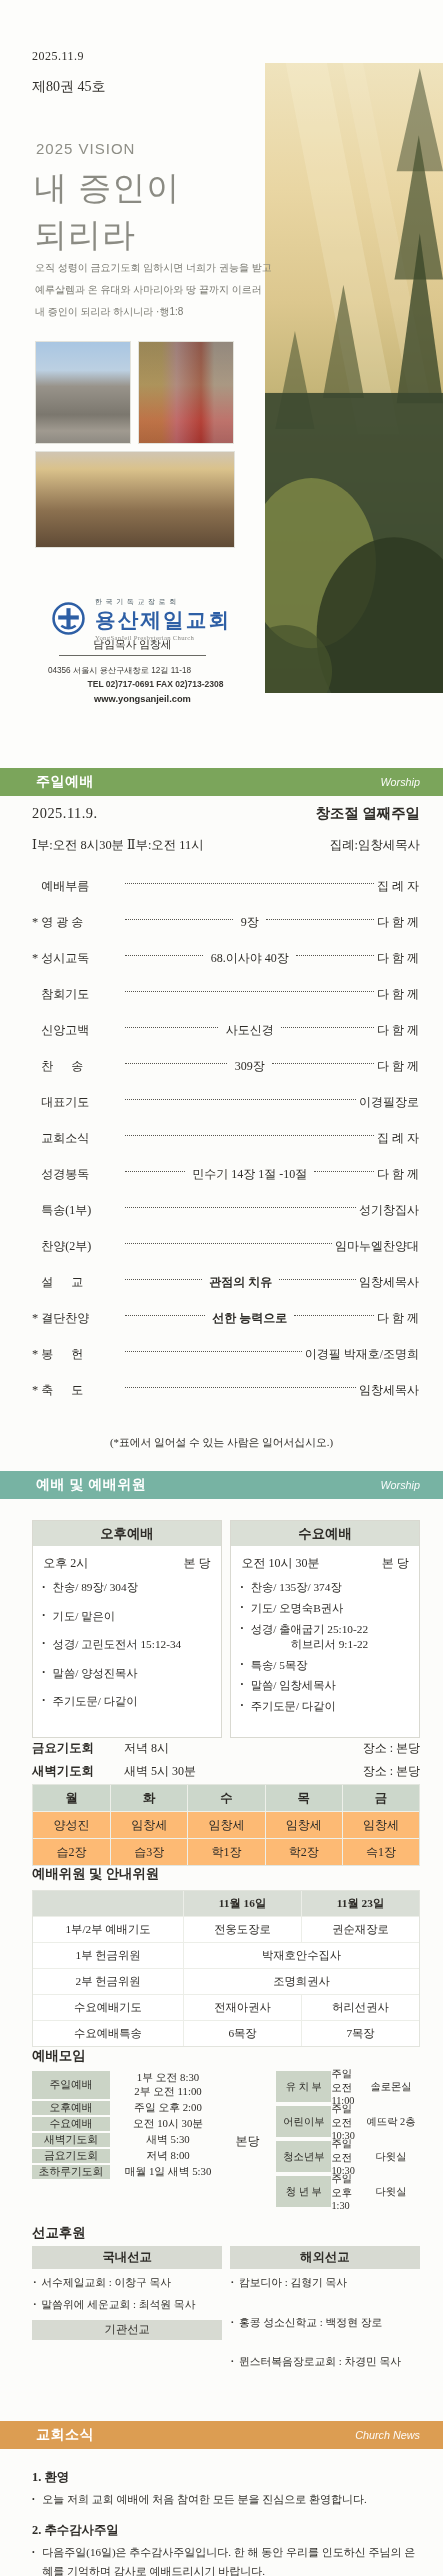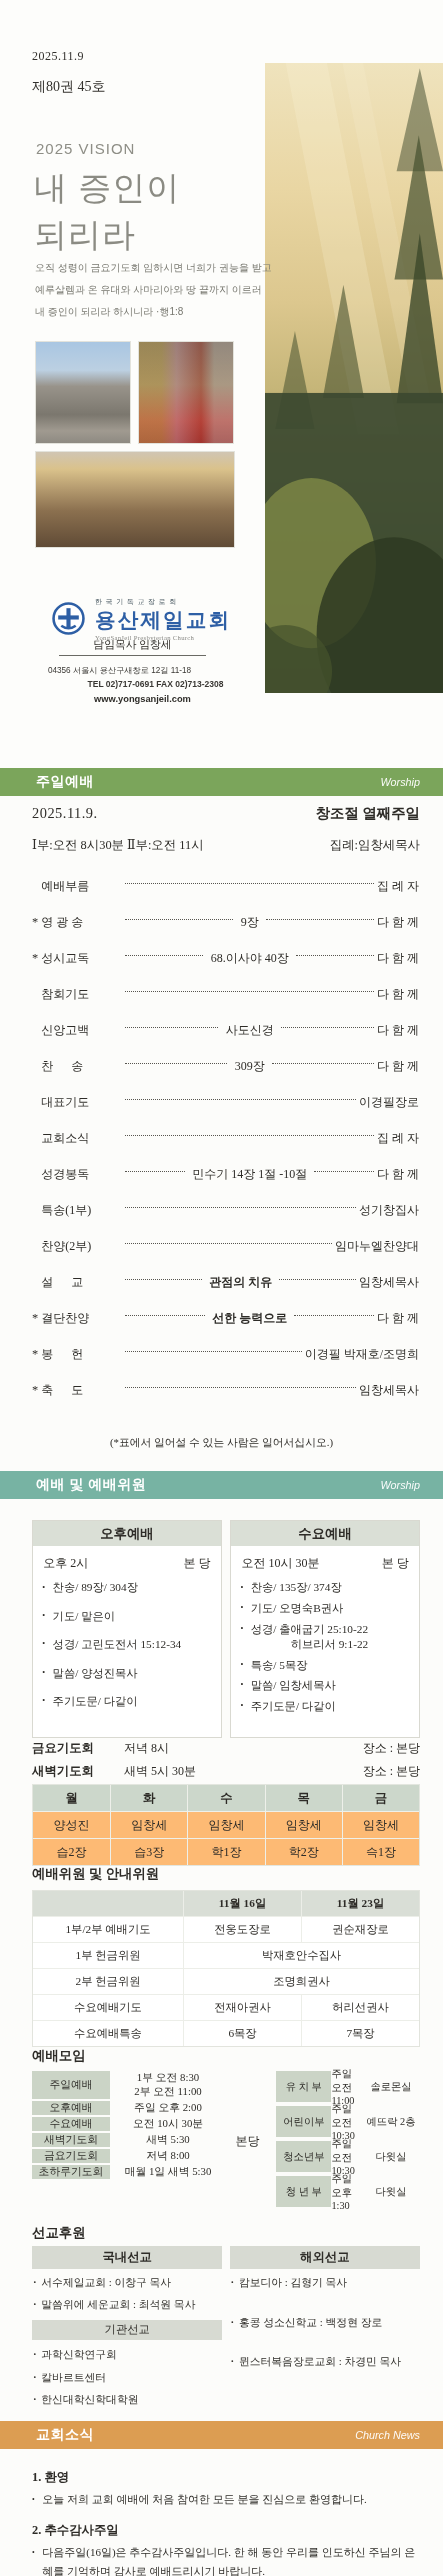"과학신학연구회" div { html: <div> <div>과학신학연구회</div> <div>칼바르트센터</div> <div>한신대학신학대학원</div> </div> -> none }
